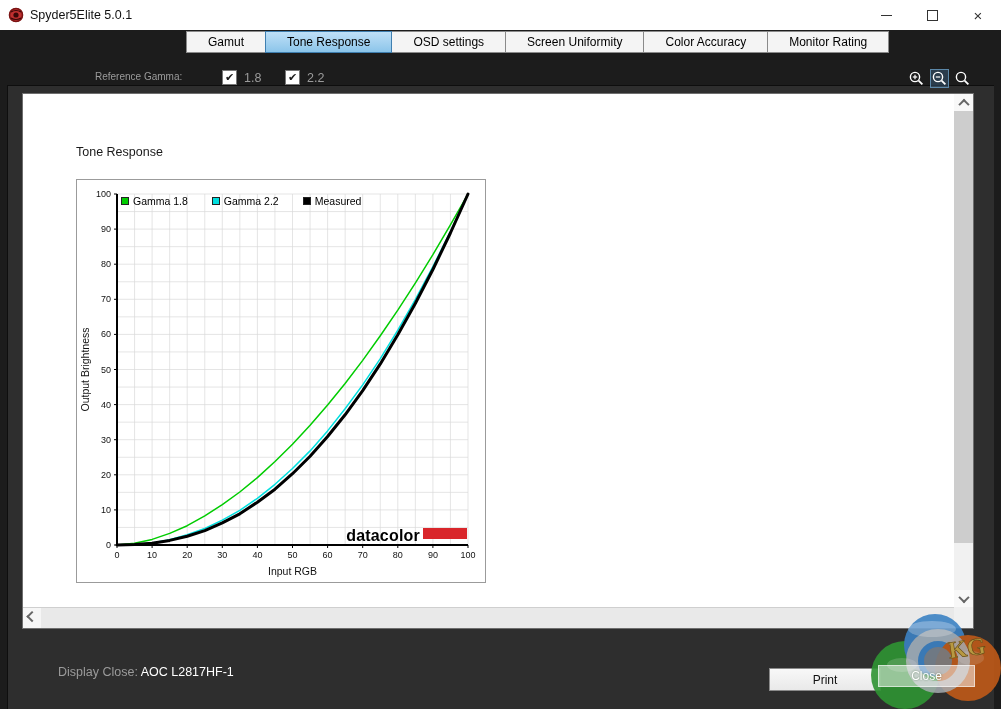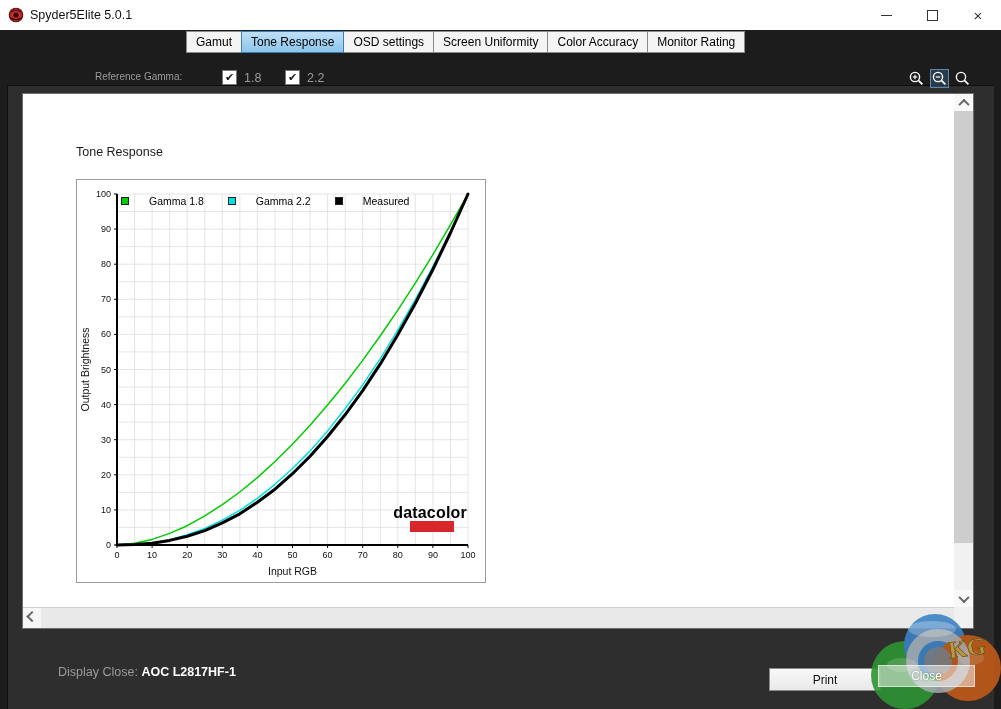"Gamut" .tab { padding: 0 9px -> 0 21px }
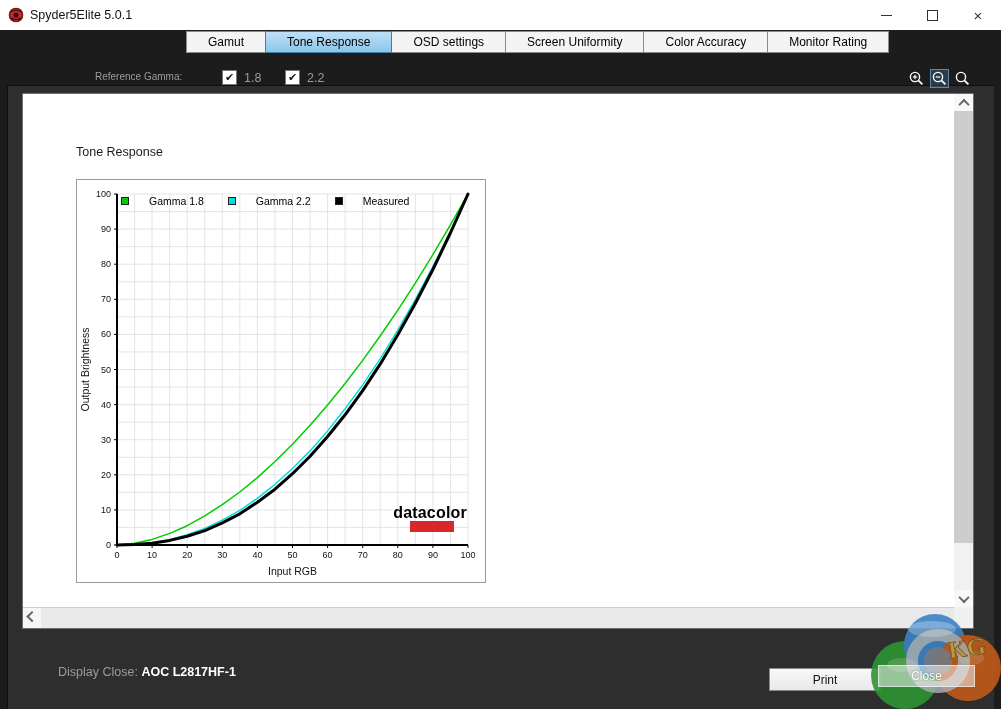"Gamma 1.8" .legend-item { gap: 20px -> 4px }
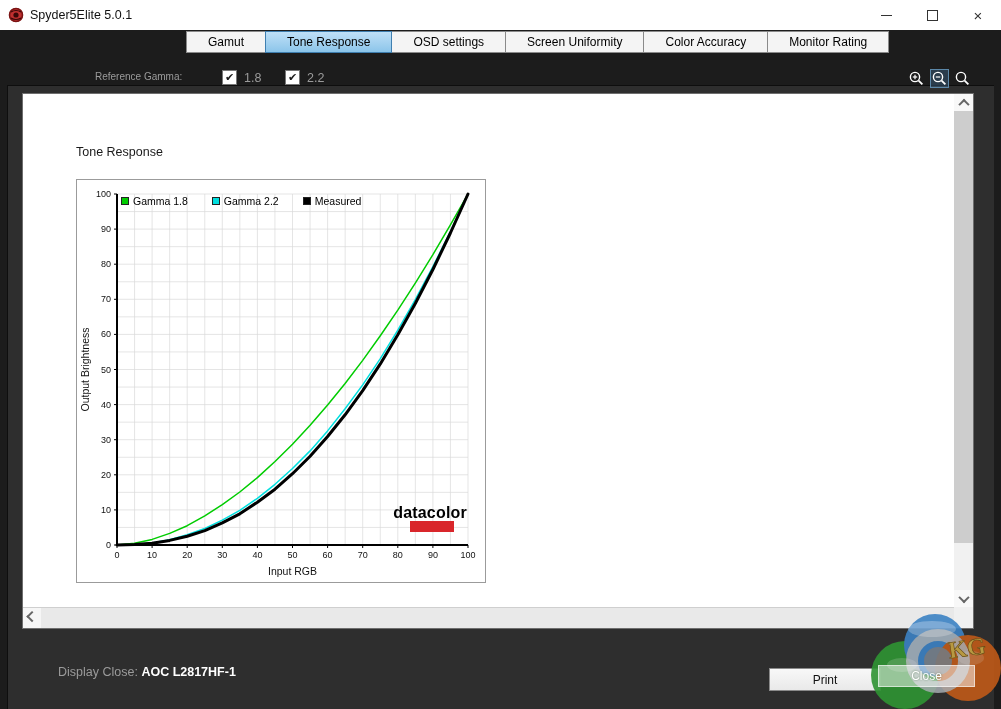"datacolor" .dc-logo { align-items: center -> flex-start; flex-direction: column -> none; padding-bottom: 12px -> 0 }
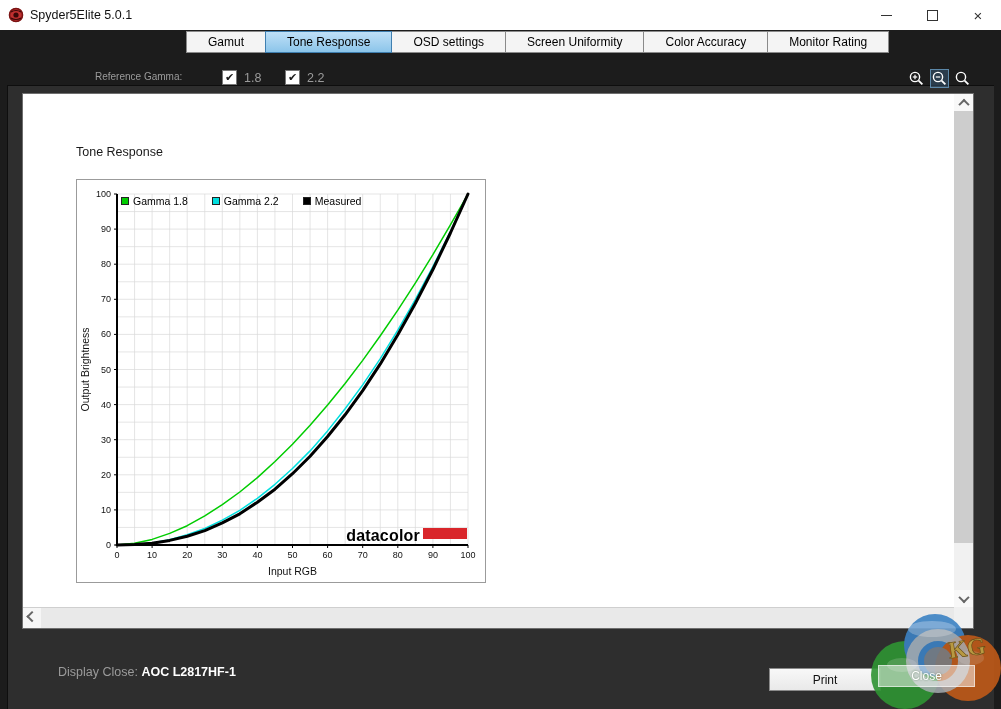"AOC L2817HF-1" .display-name b { font-weight: bold -> normal }
